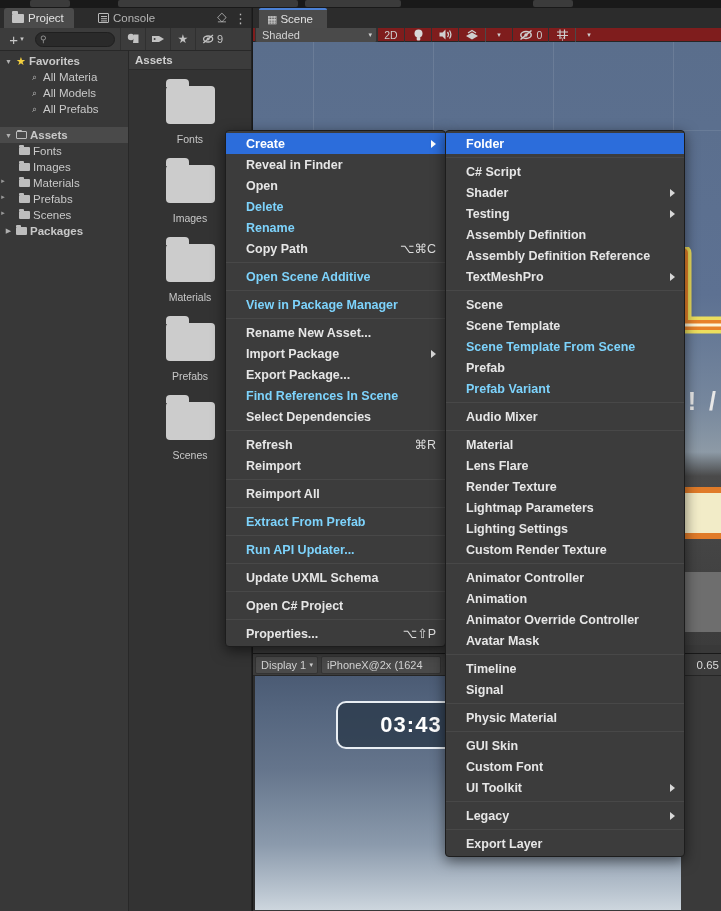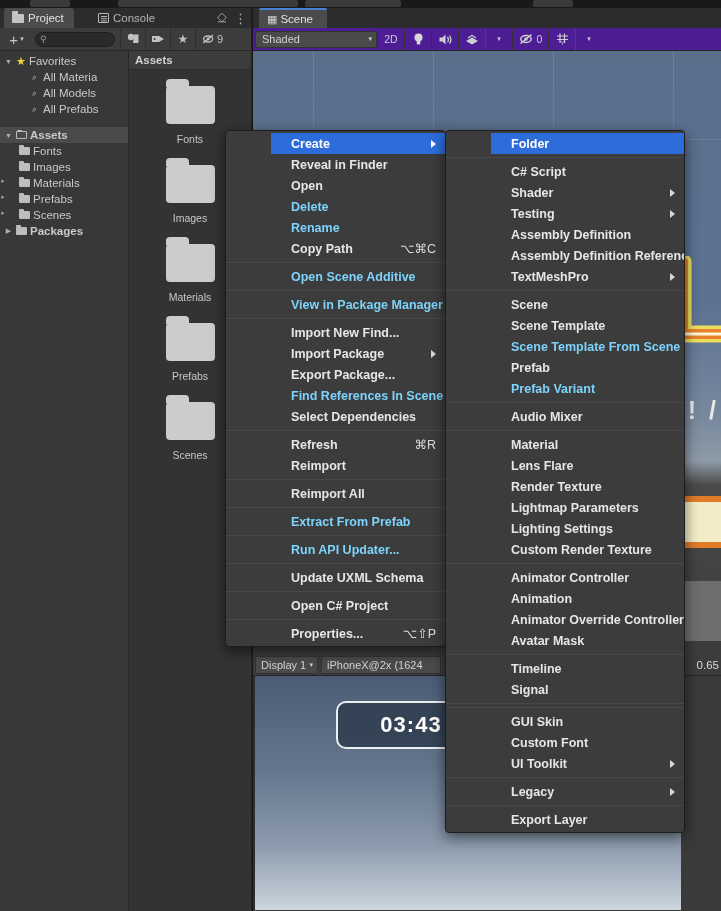"Shaded" .scene-toolbar { background: #4c1d95 -> #7f1d1d; height: 23px -> 14px }
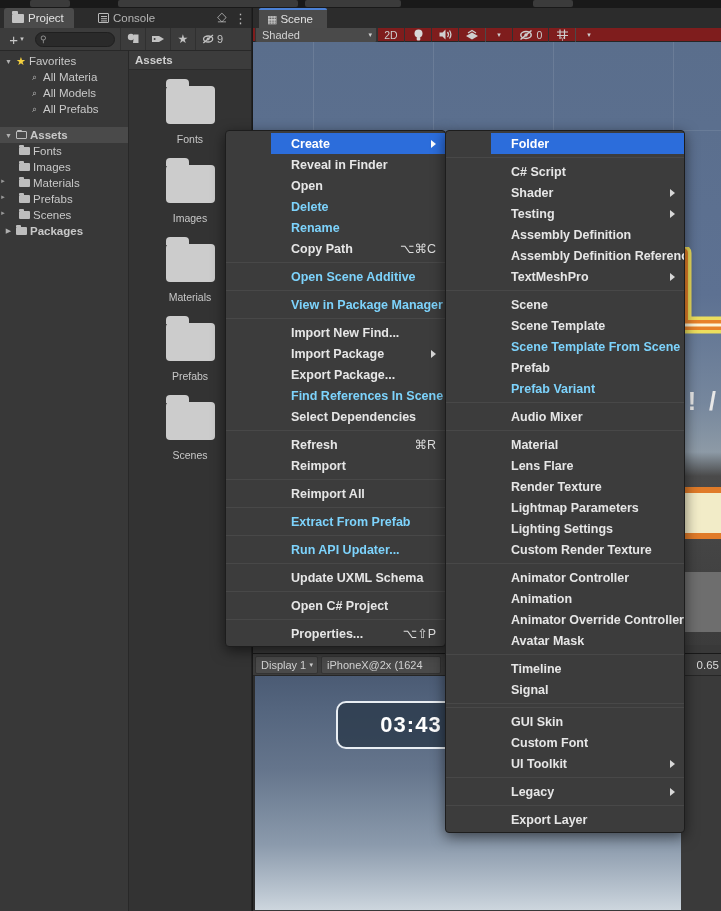"Favorites" span { font-weight: normal -> bold }
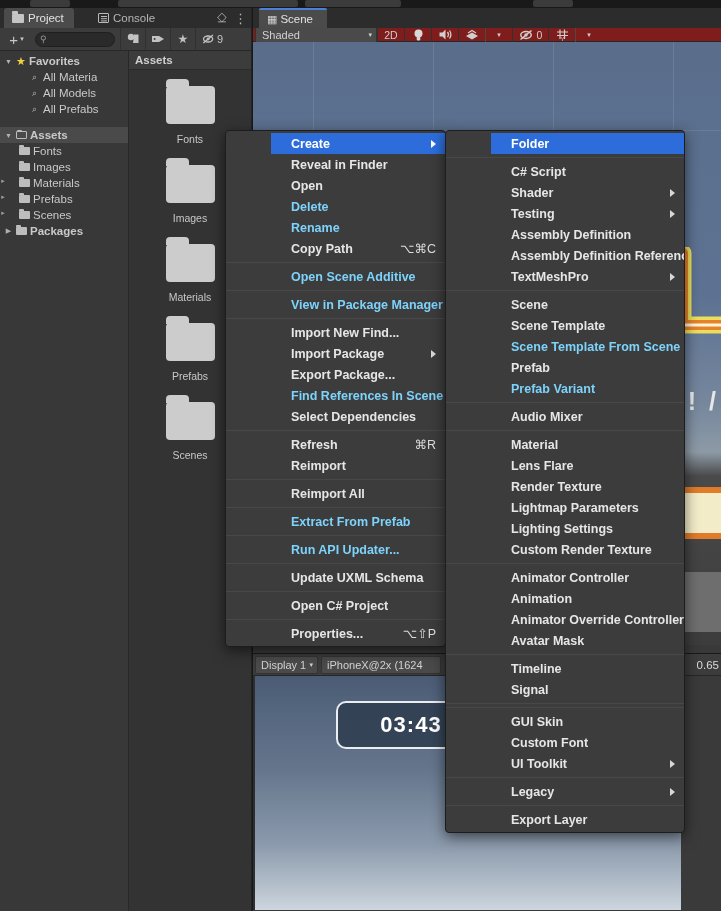"Create" .mi { margin-left: 45px -> none }
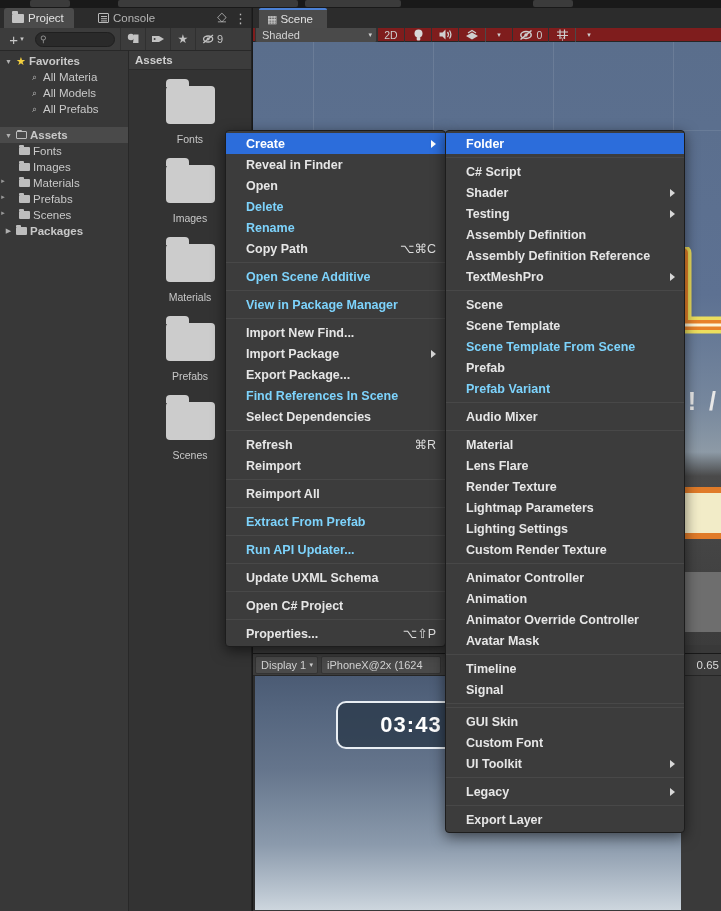"Import New Find..." span { text: Import New Find -> Rename New Asset }
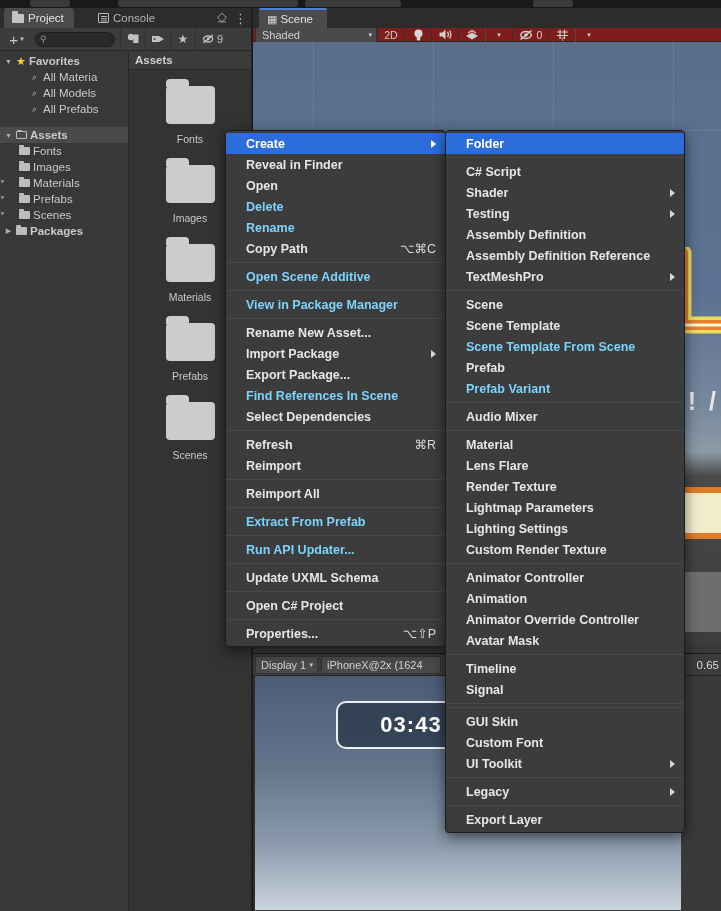"Physic Material" div.mi { html: none -> <div> <span>Physic Material</span> </div> }
